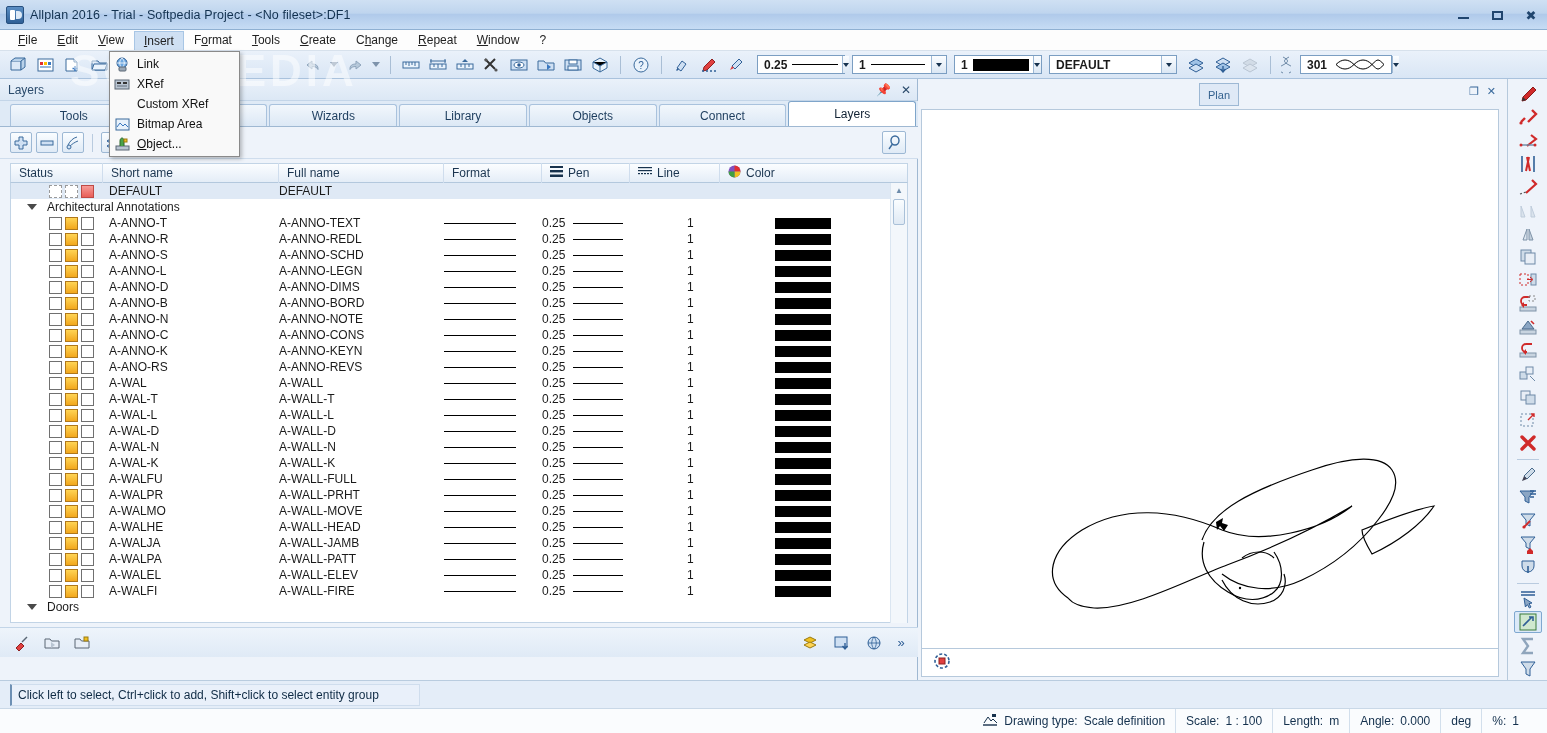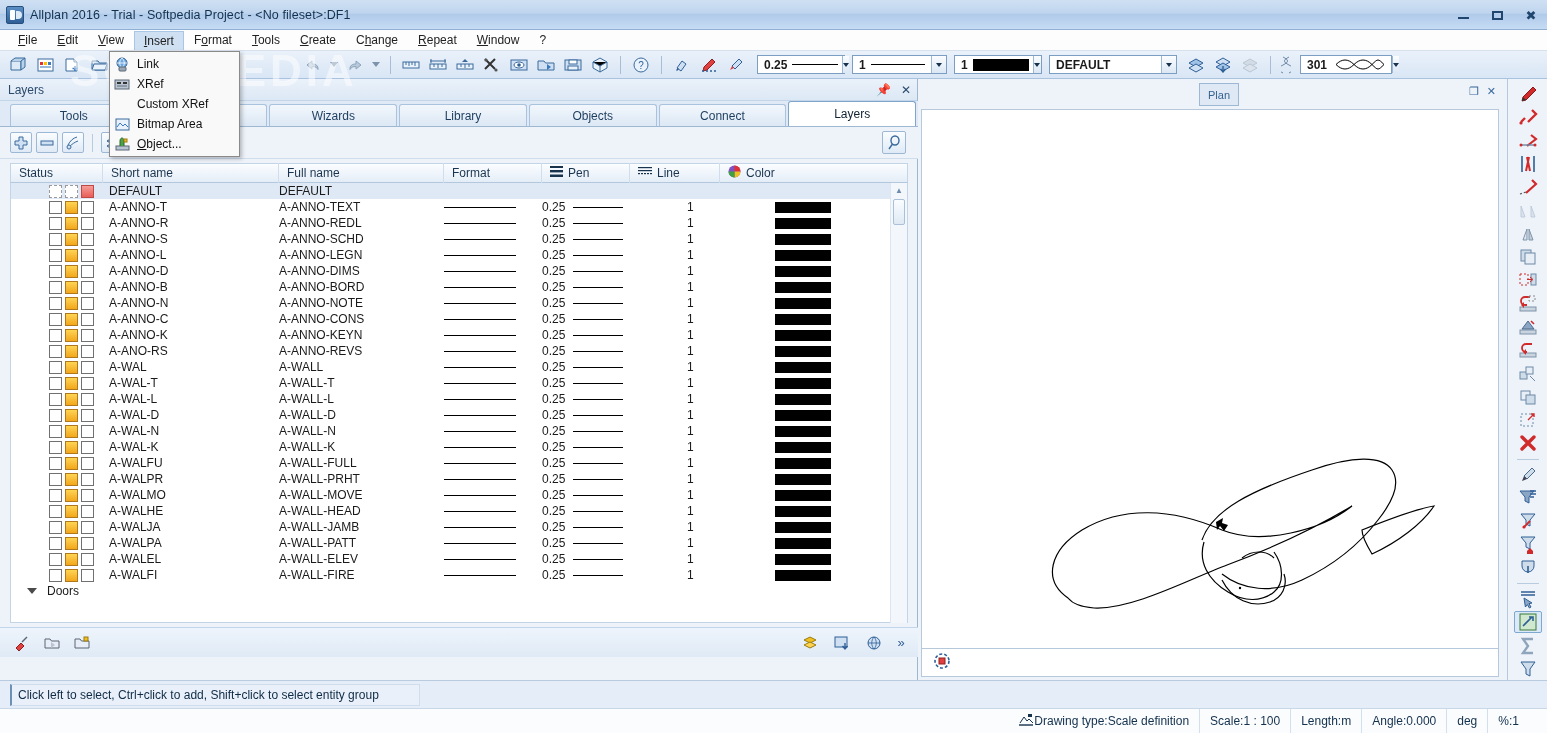"Architectural Annotations" div.grp { html: none -> <div> <span></span> <span>Architectural Annotations</span> </div> }
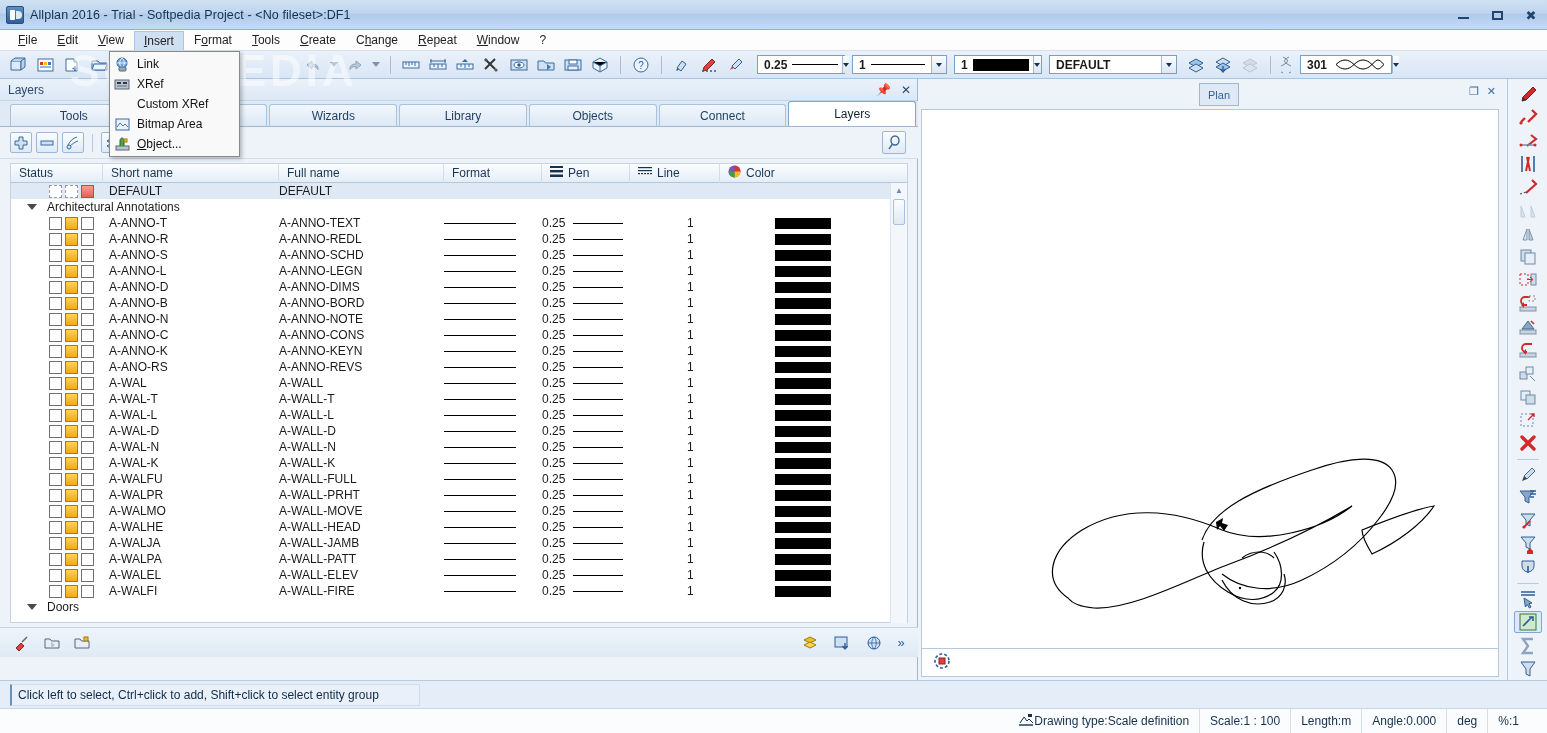"Drawing type:" .sitem { gap: none -> 6px }
